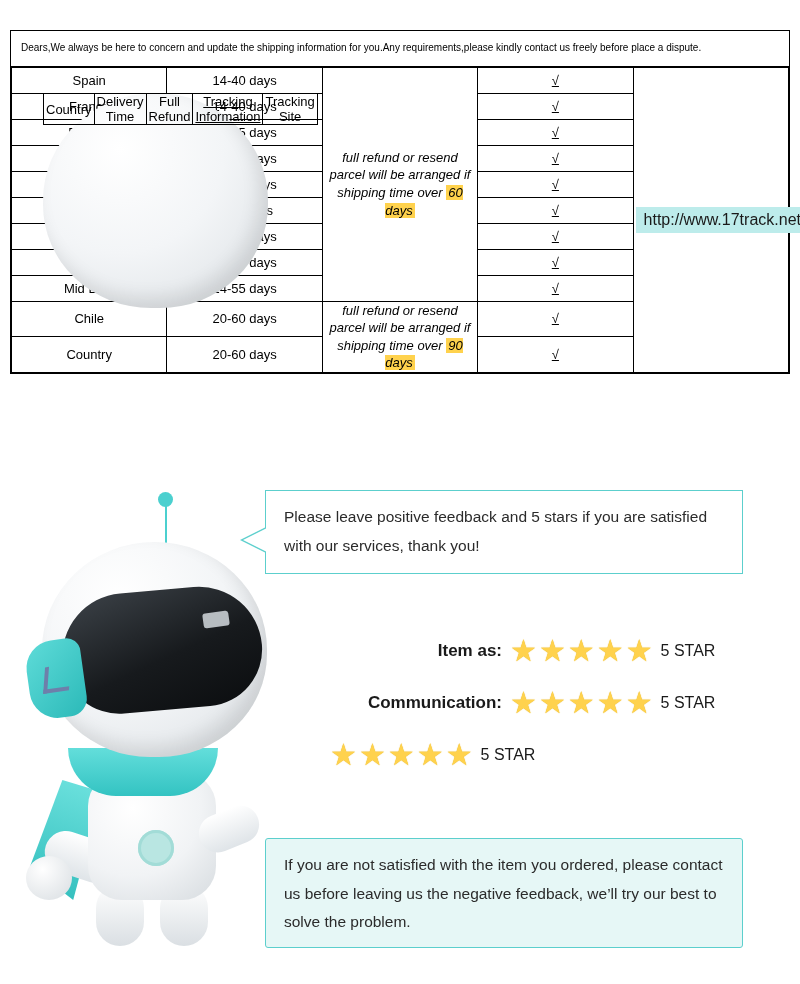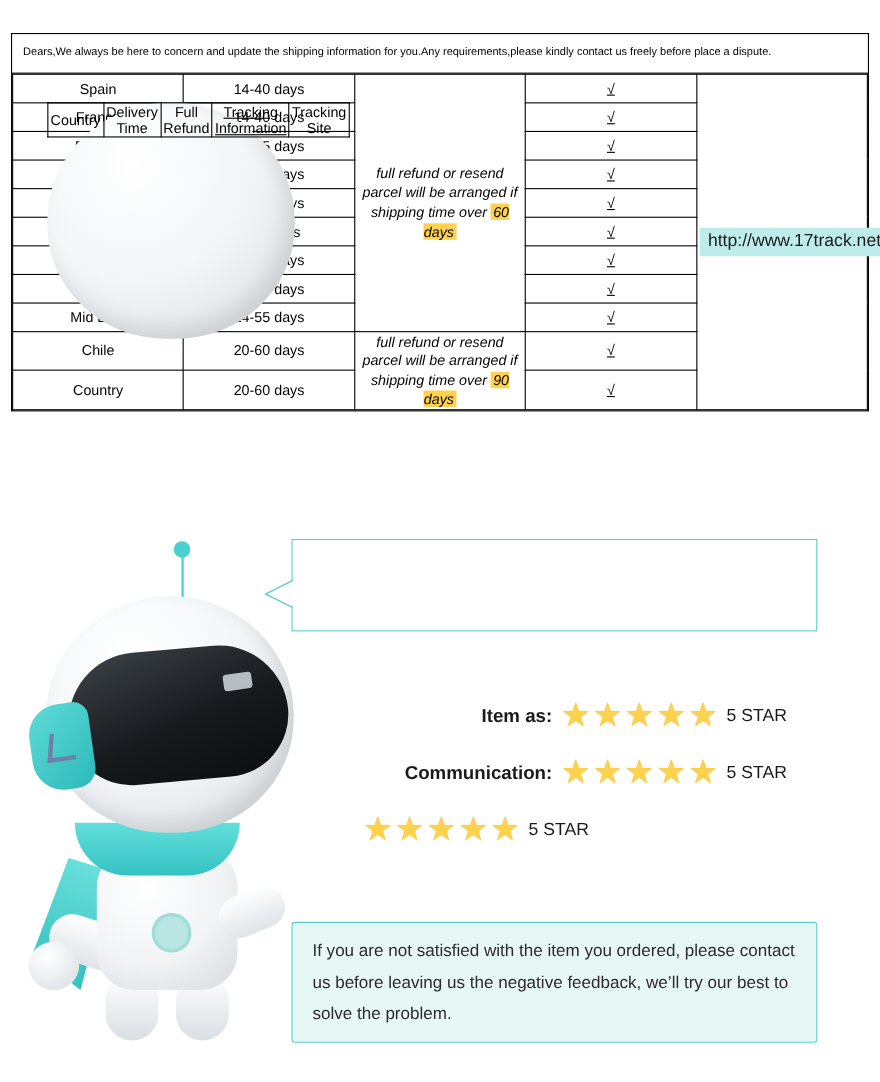"Please leave positive feedback and" span { html: none -> <span>Please leave positive feedback and 5 stars if you are satisfied with our services, thank you!</span> }
